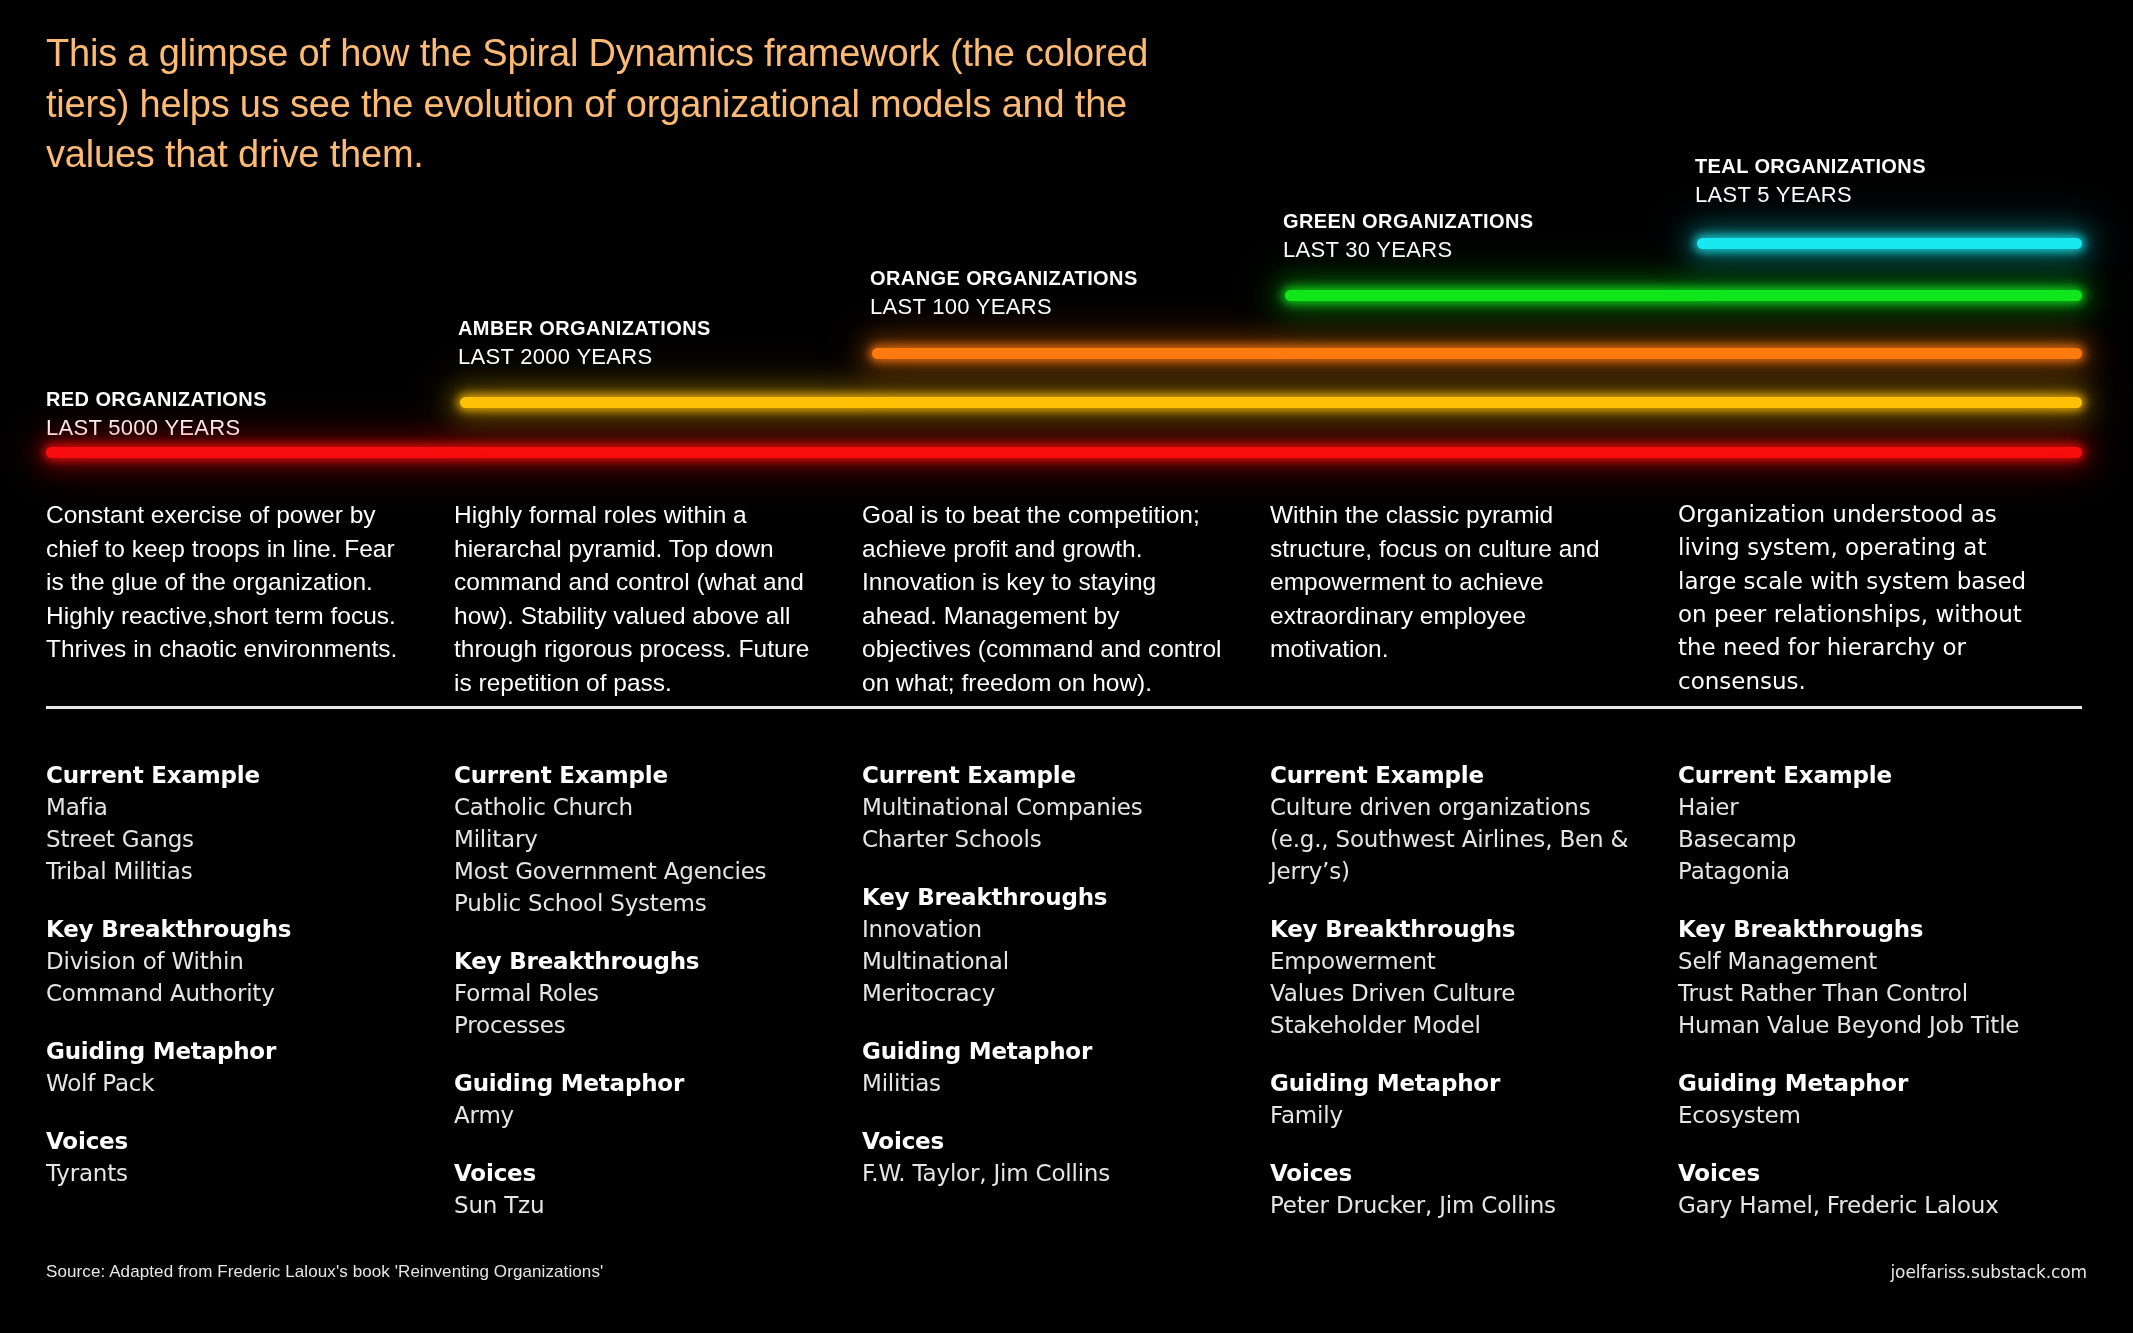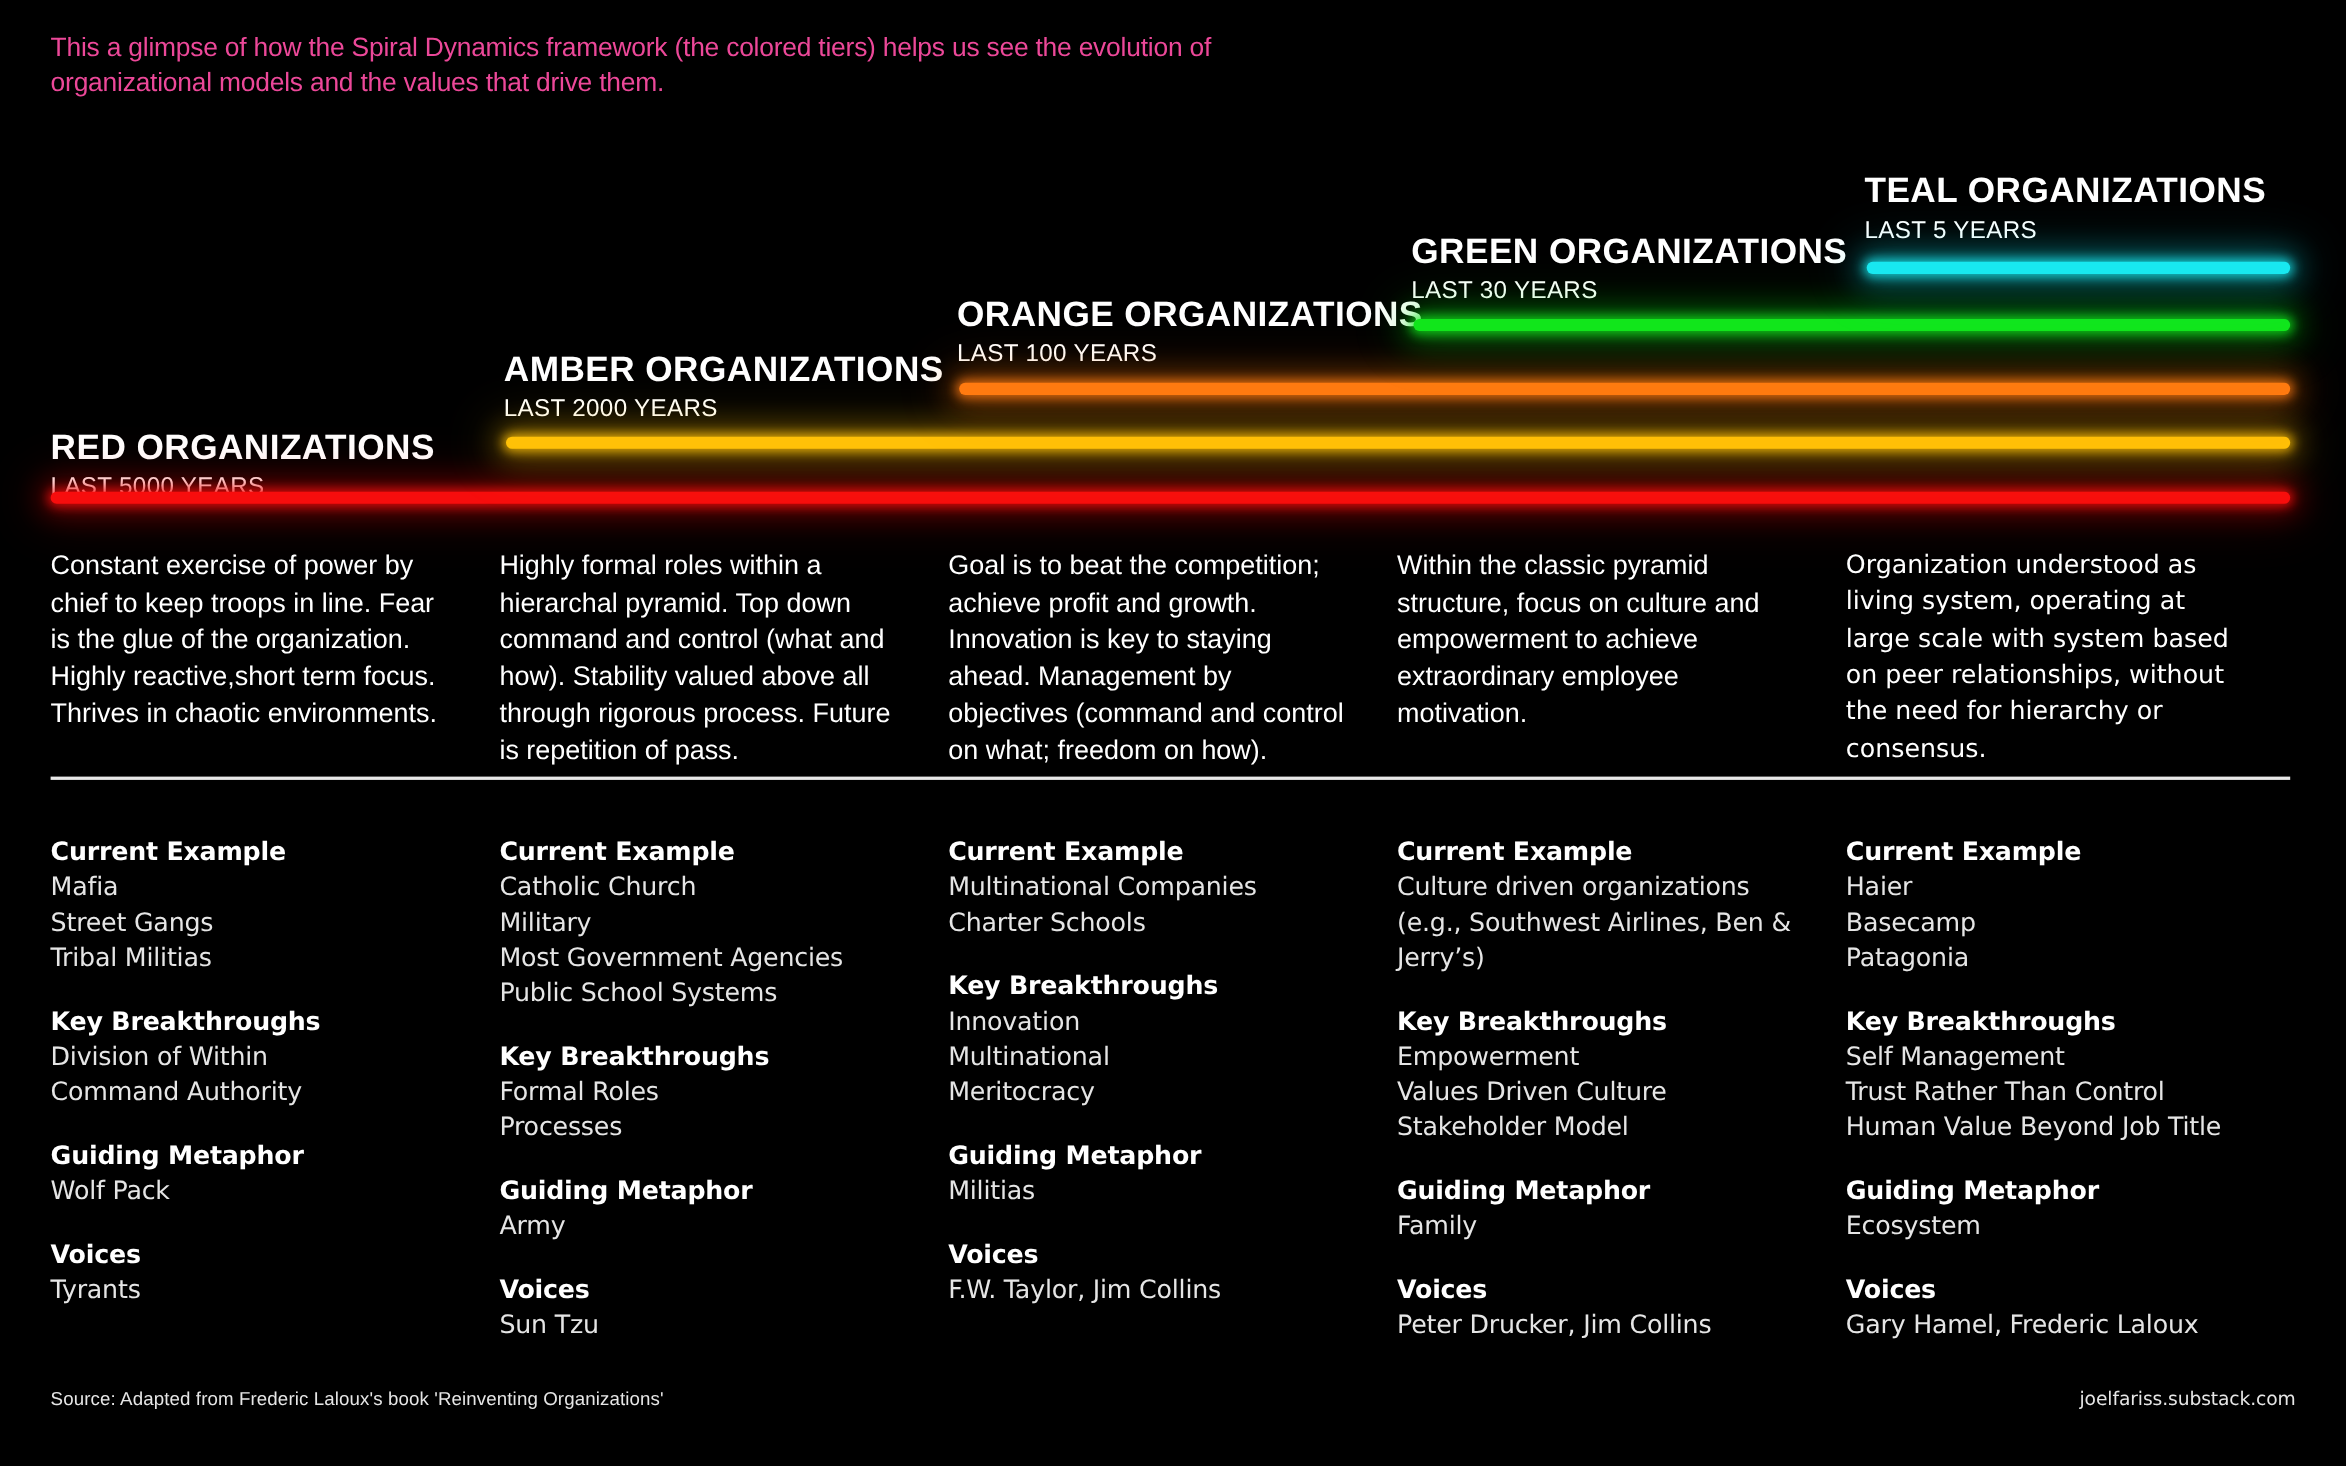"This a glimpse of how" #headline { color: #ec4899 -> #fdba74; font-size: 24px -> 38px }
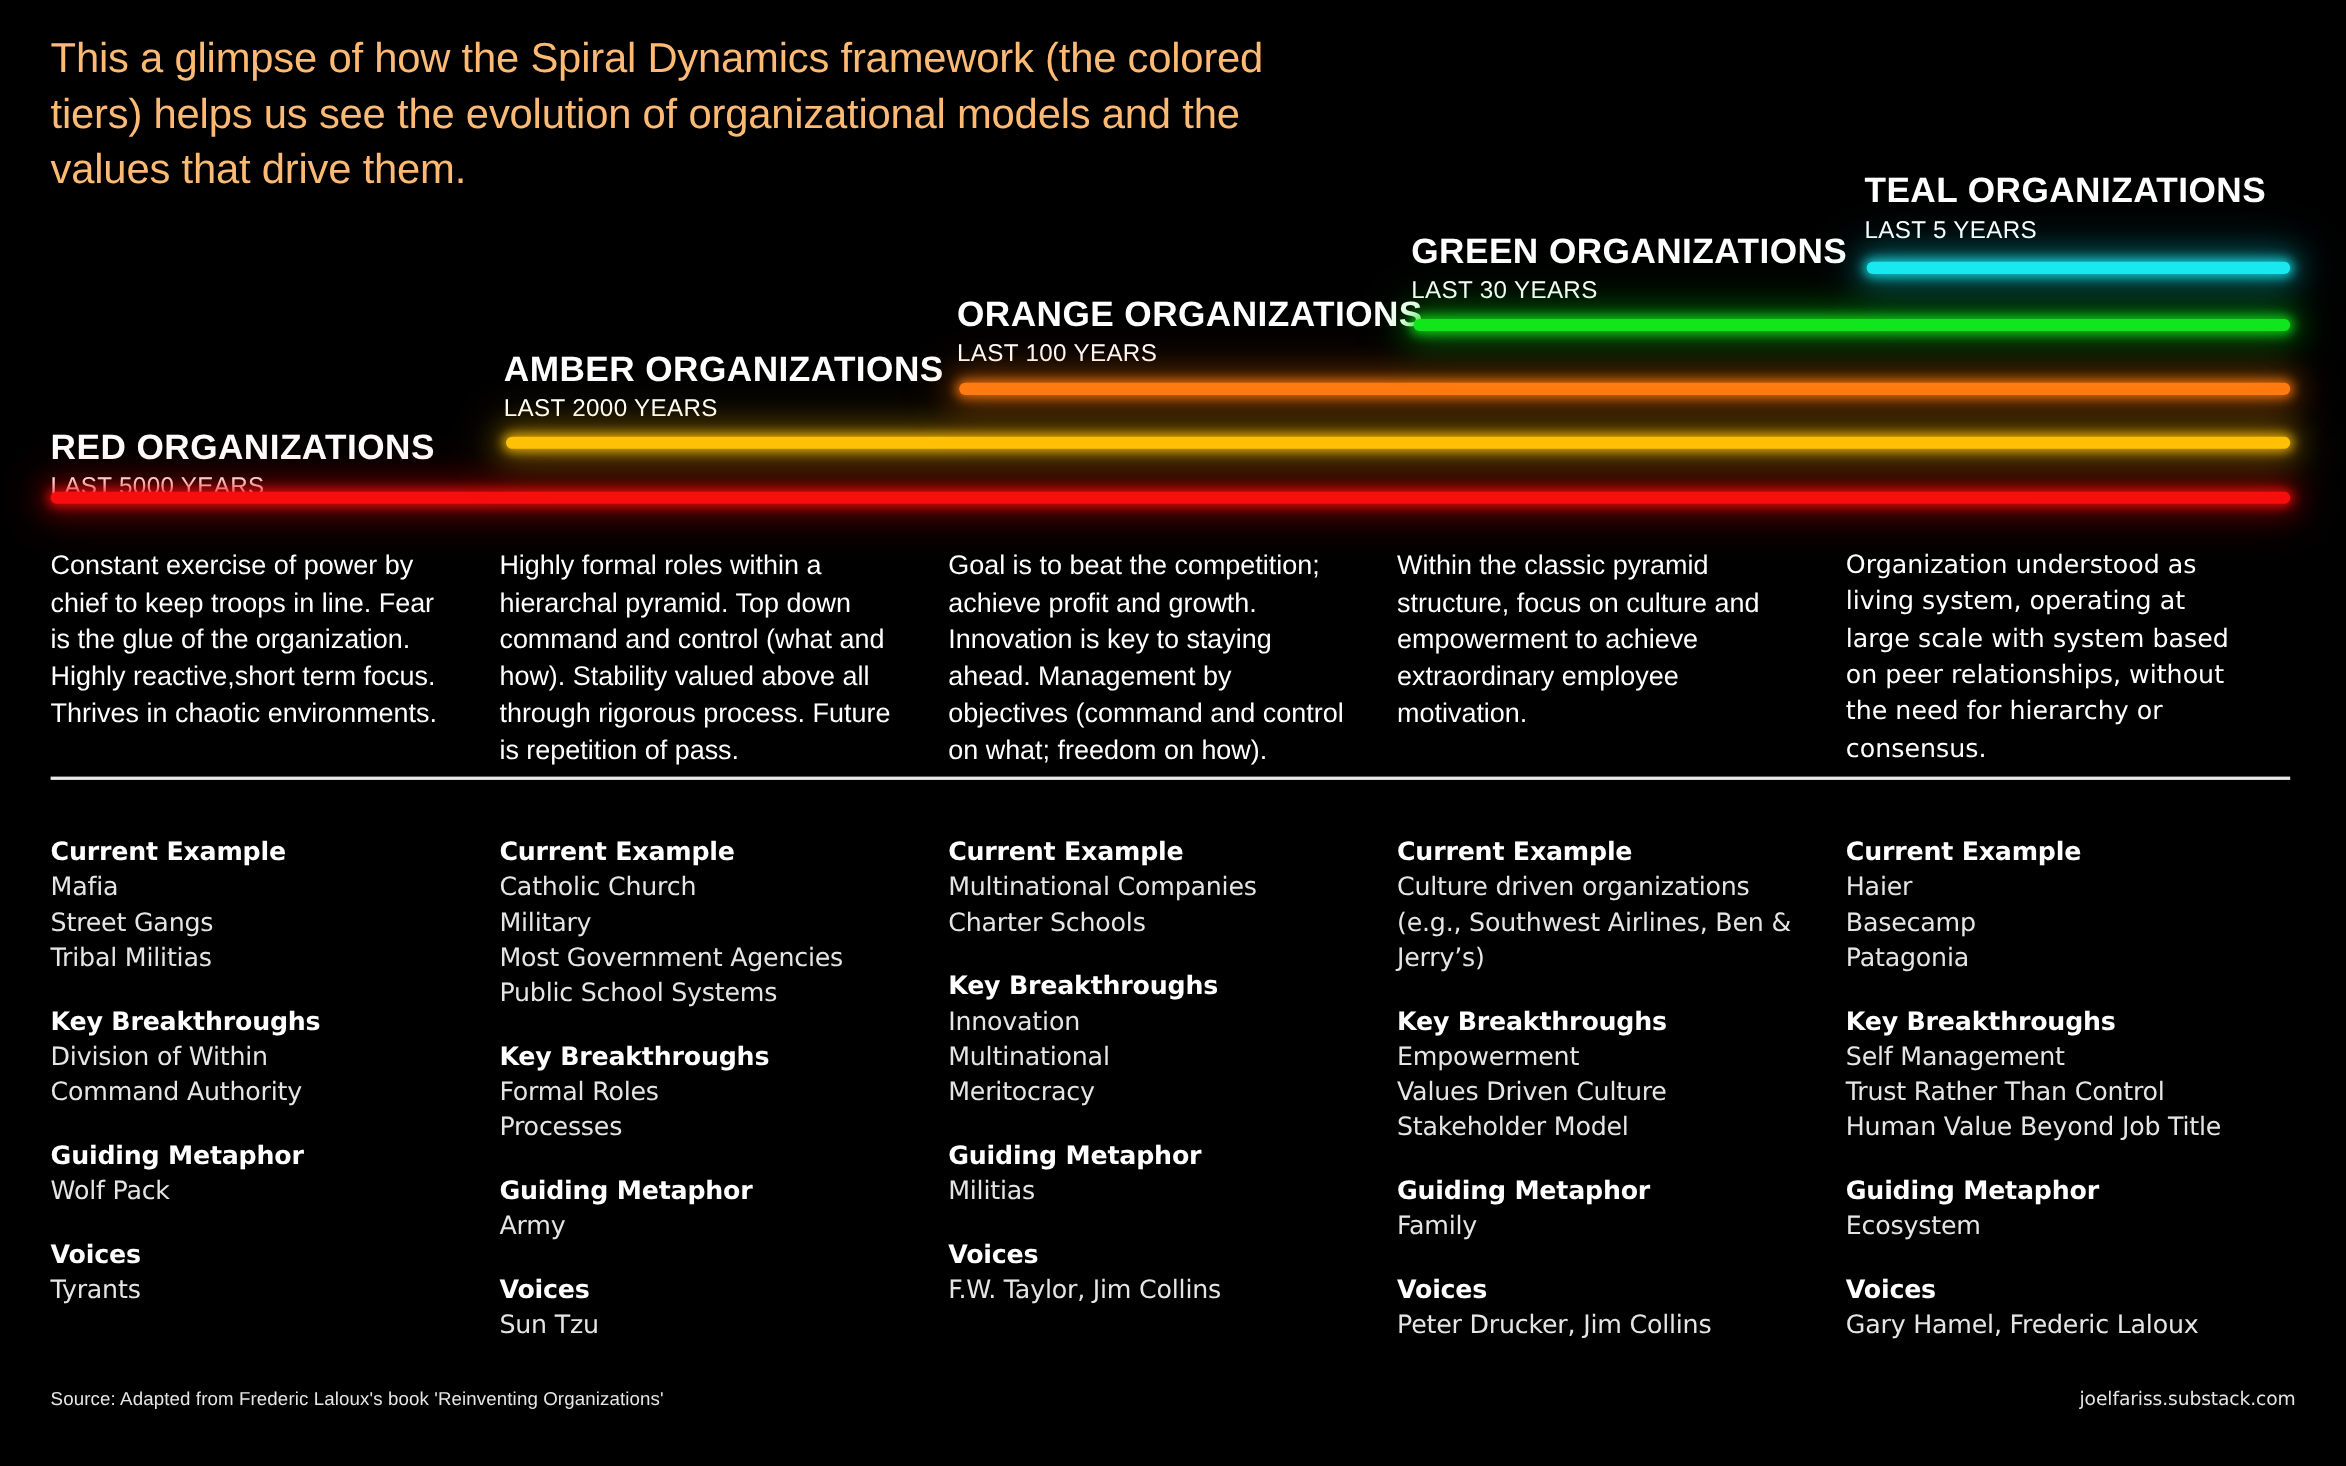"TEAL ORGANIZATIONS" .tier-title { font-size: 32px -> 20px }
